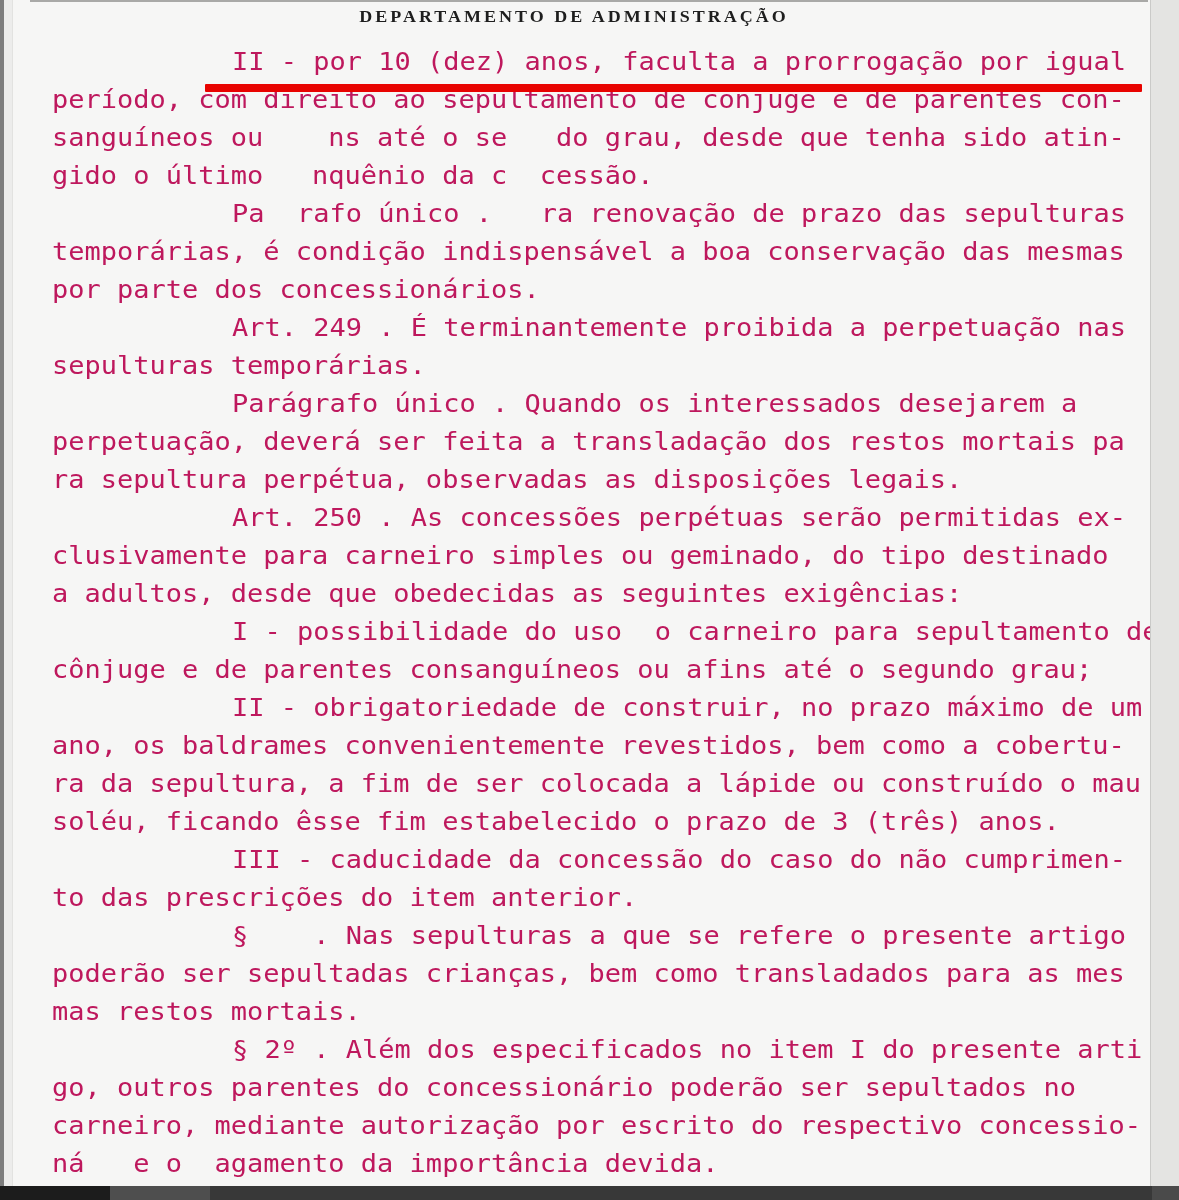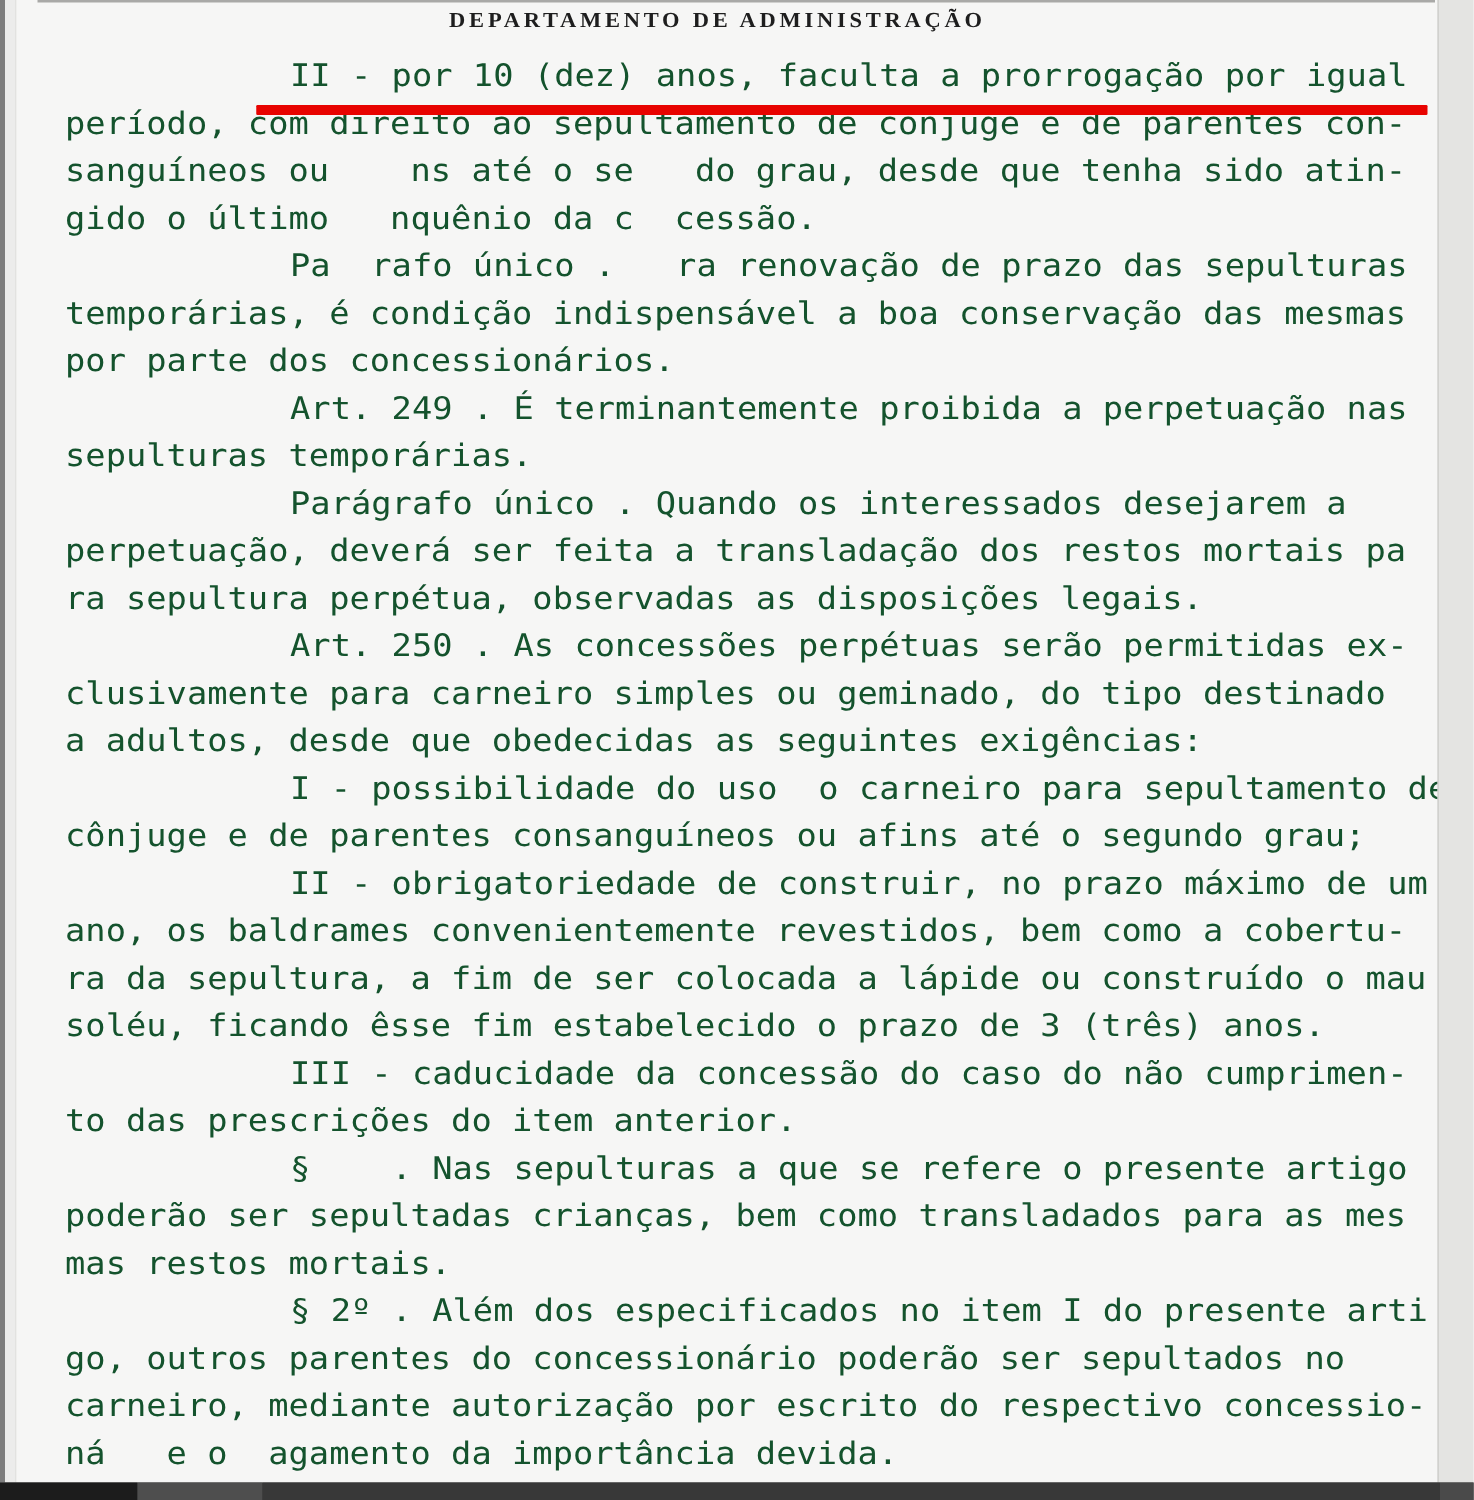"II - por 10 (dez)" .text-block { color: #14532d -> #be185d }
